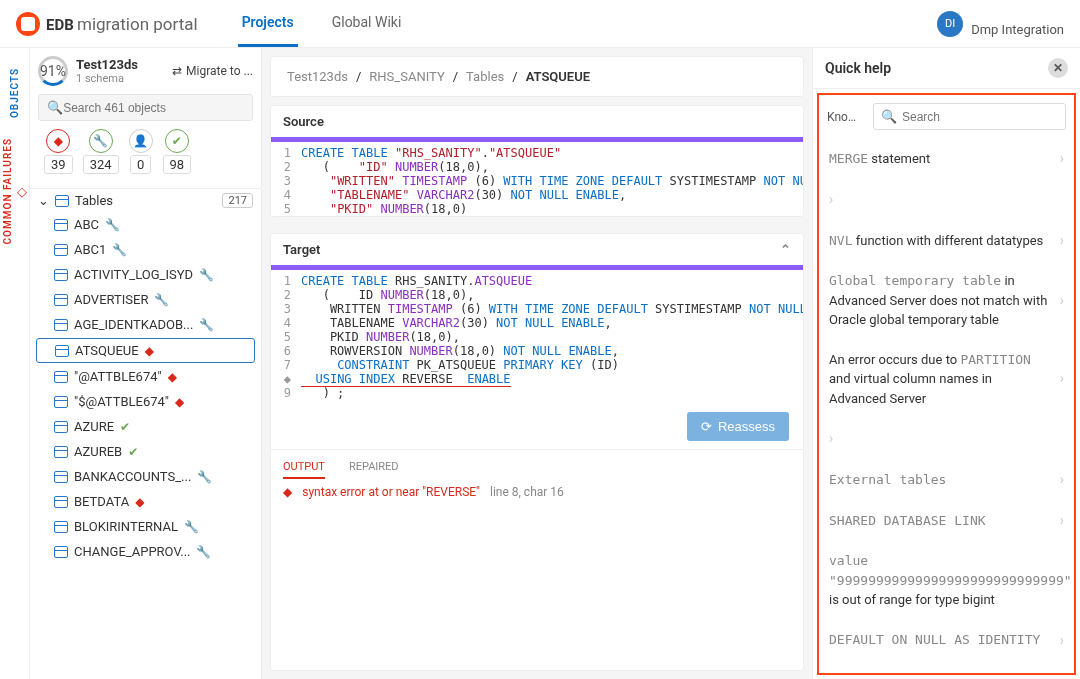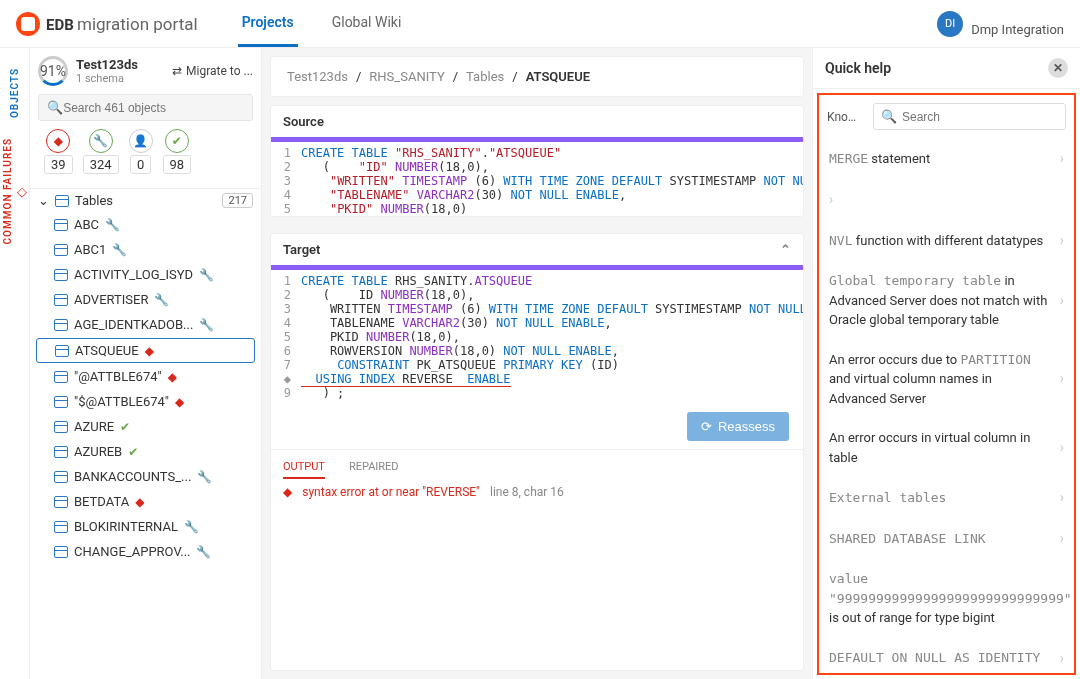"An error occurs in virtual" span.body-txt { html: <span>An error occurs in virtual column in table</span> -> none }
